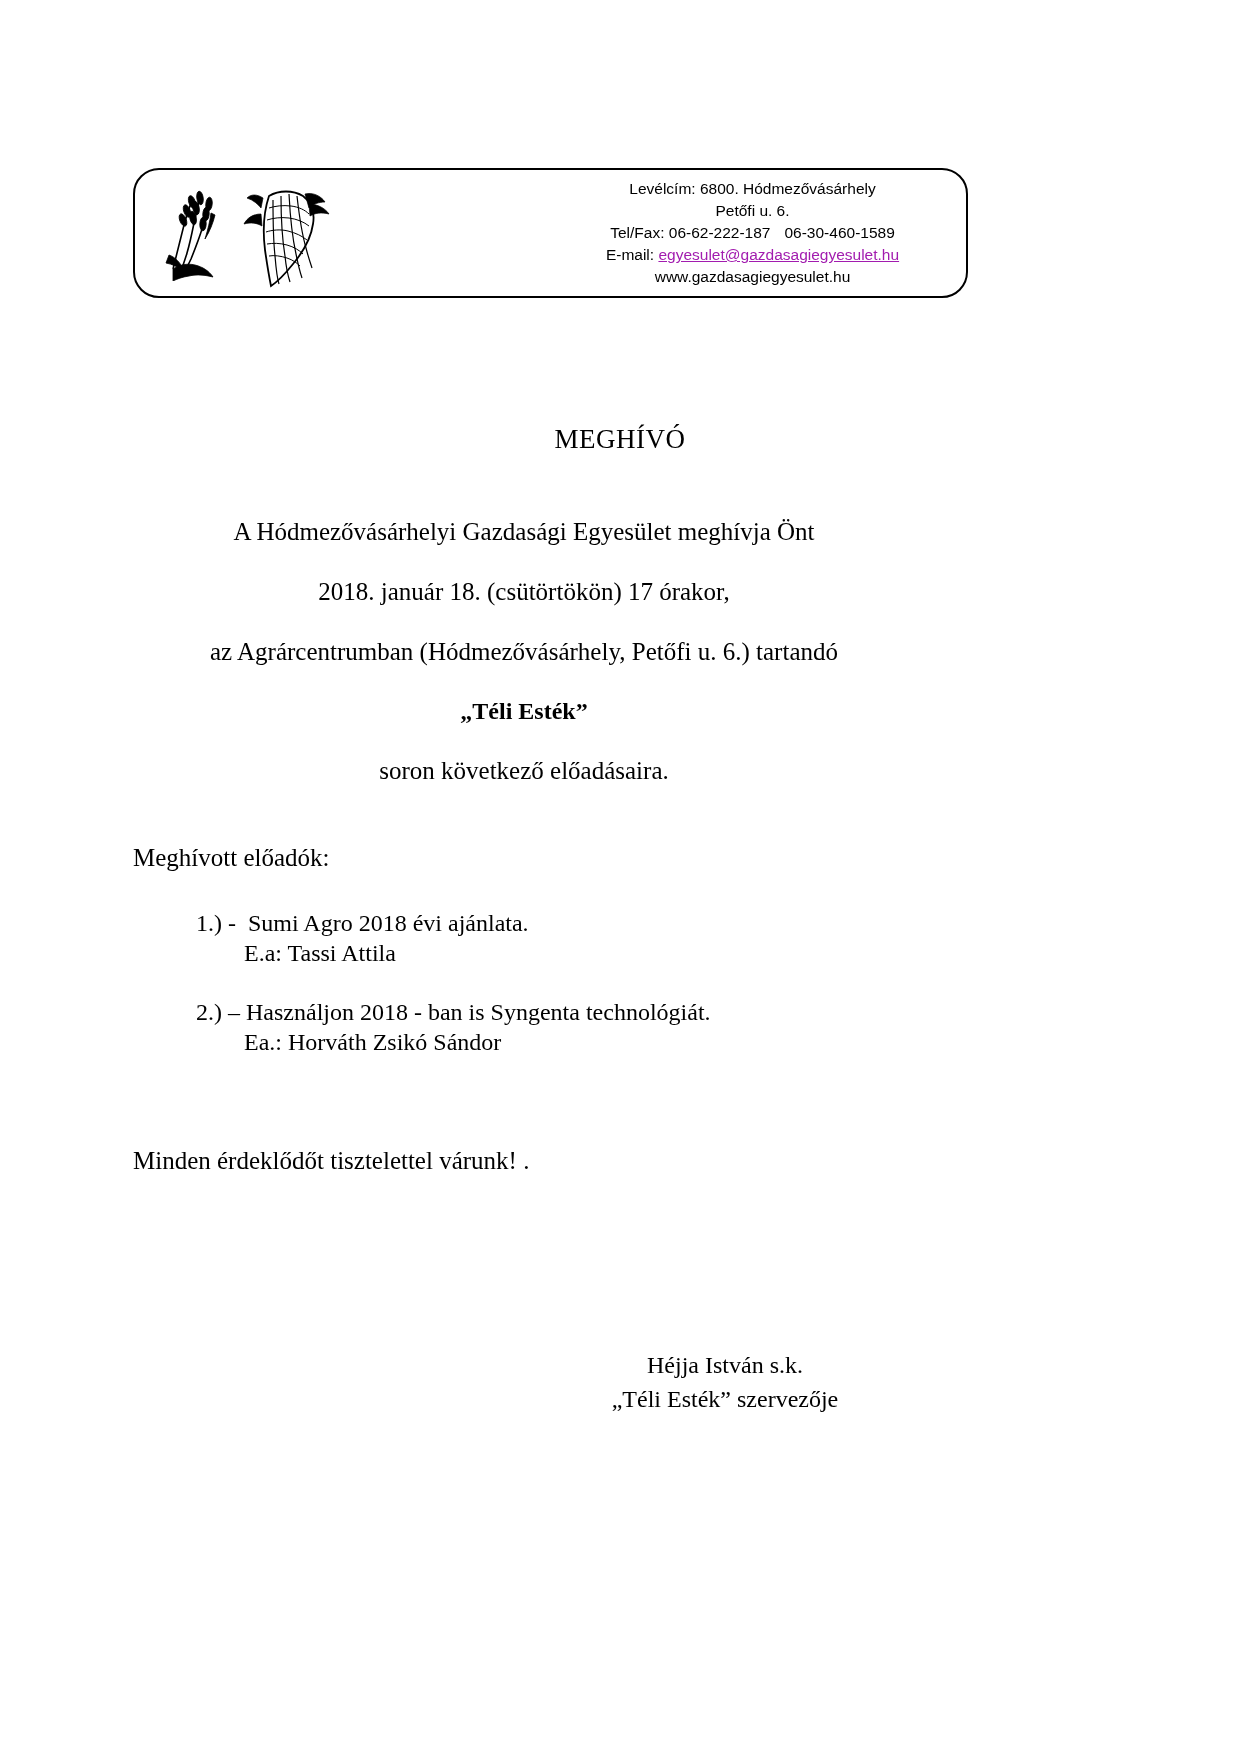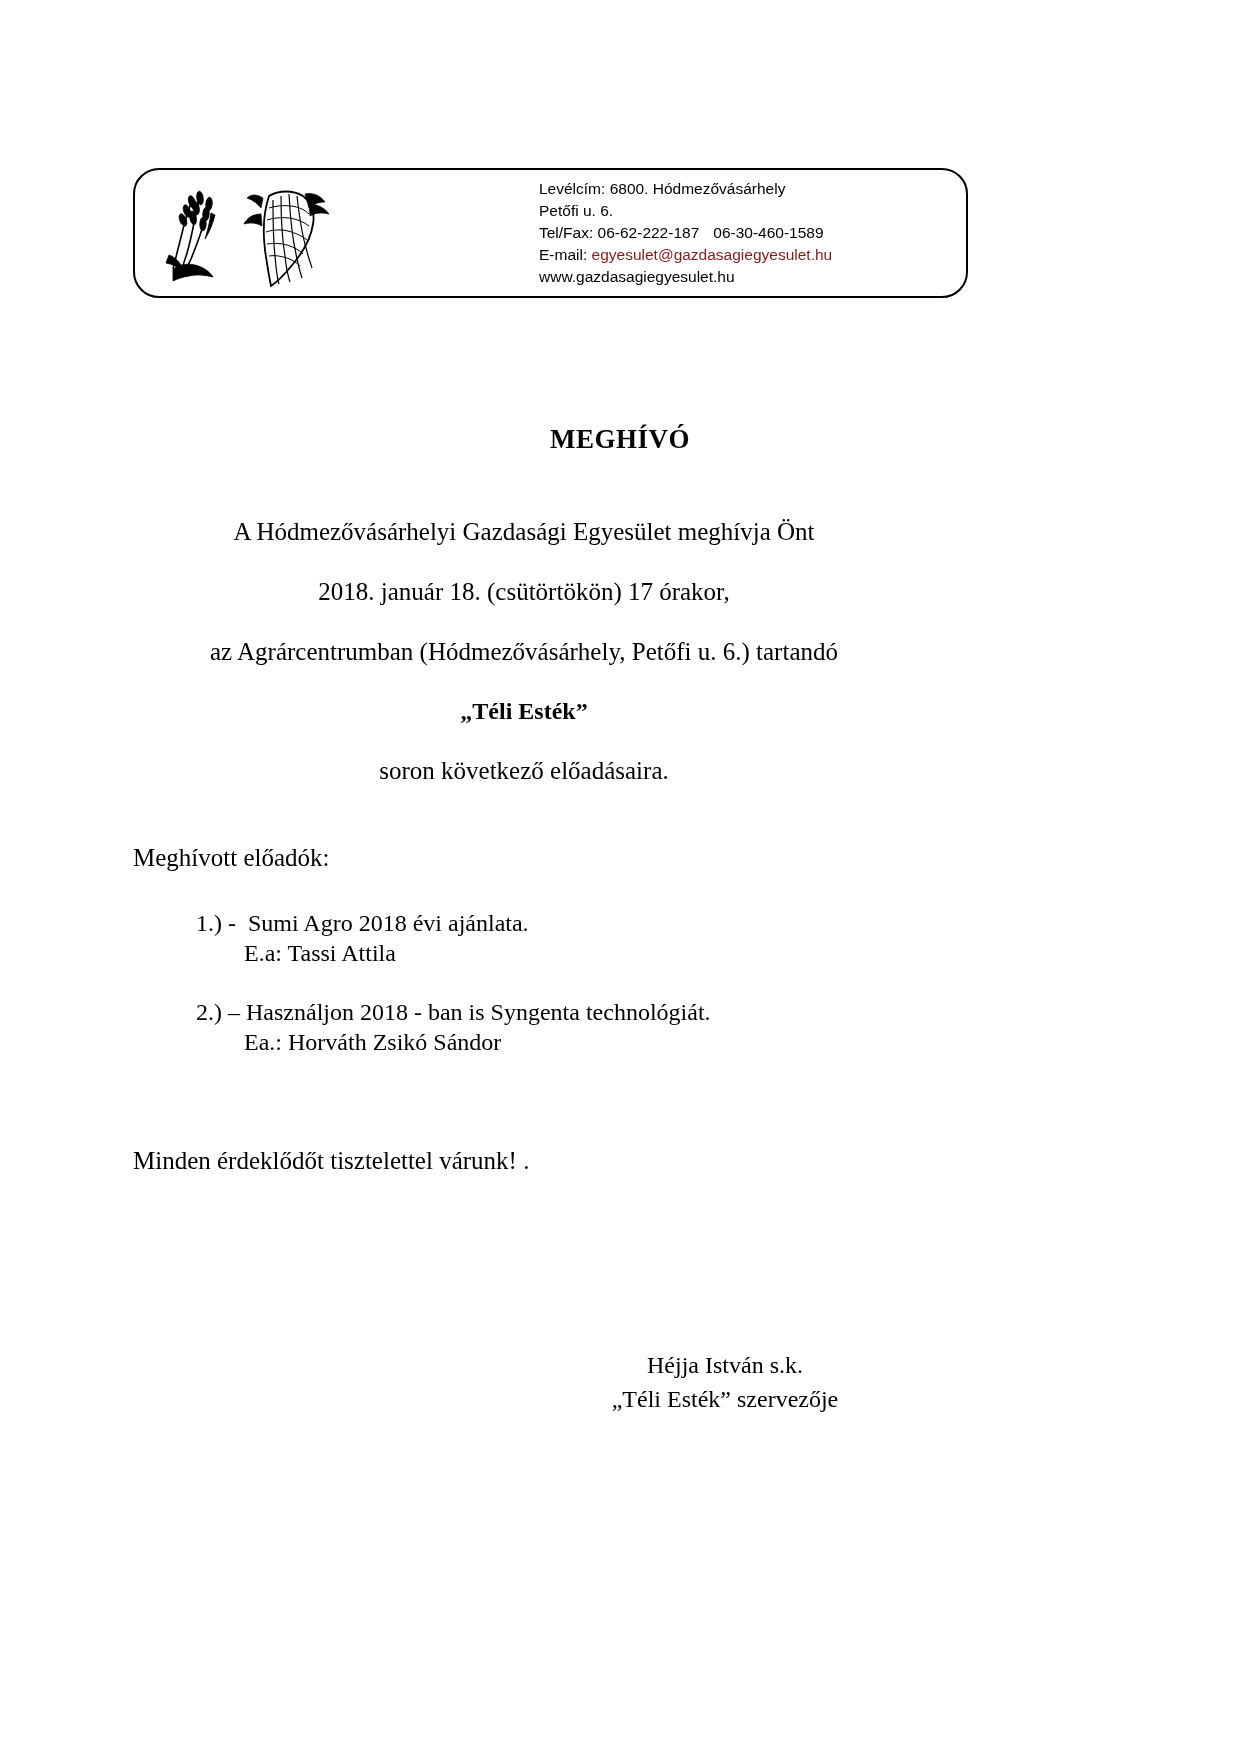"Levélcím: 6800. Hódmezővásárhely" .lh-contact { text-align: left -> center }
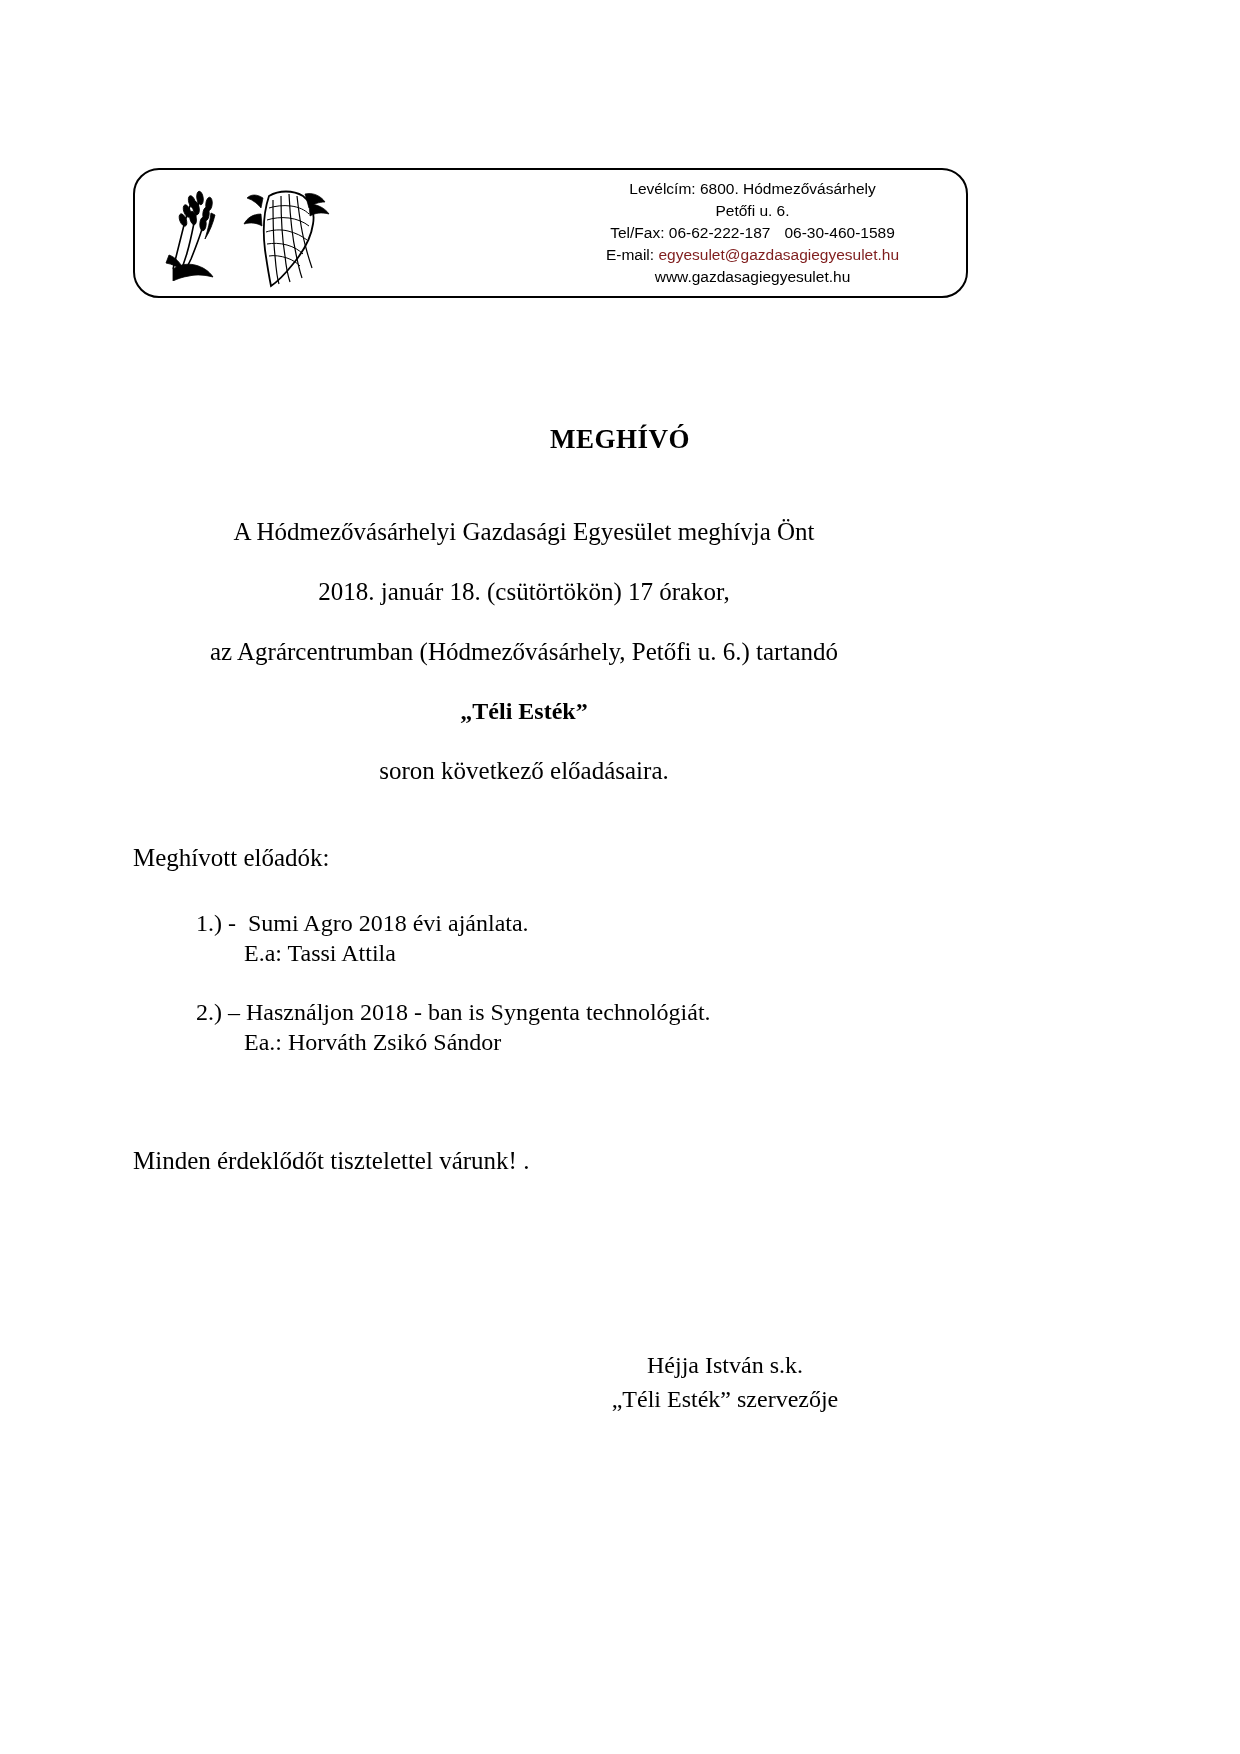"egyesulet@gazdasagiegyesulet.hu" .lh-contact a, .lh-contact .mail { color: #7f1d1d -> #a21caf; text-decoration: none -> underline }
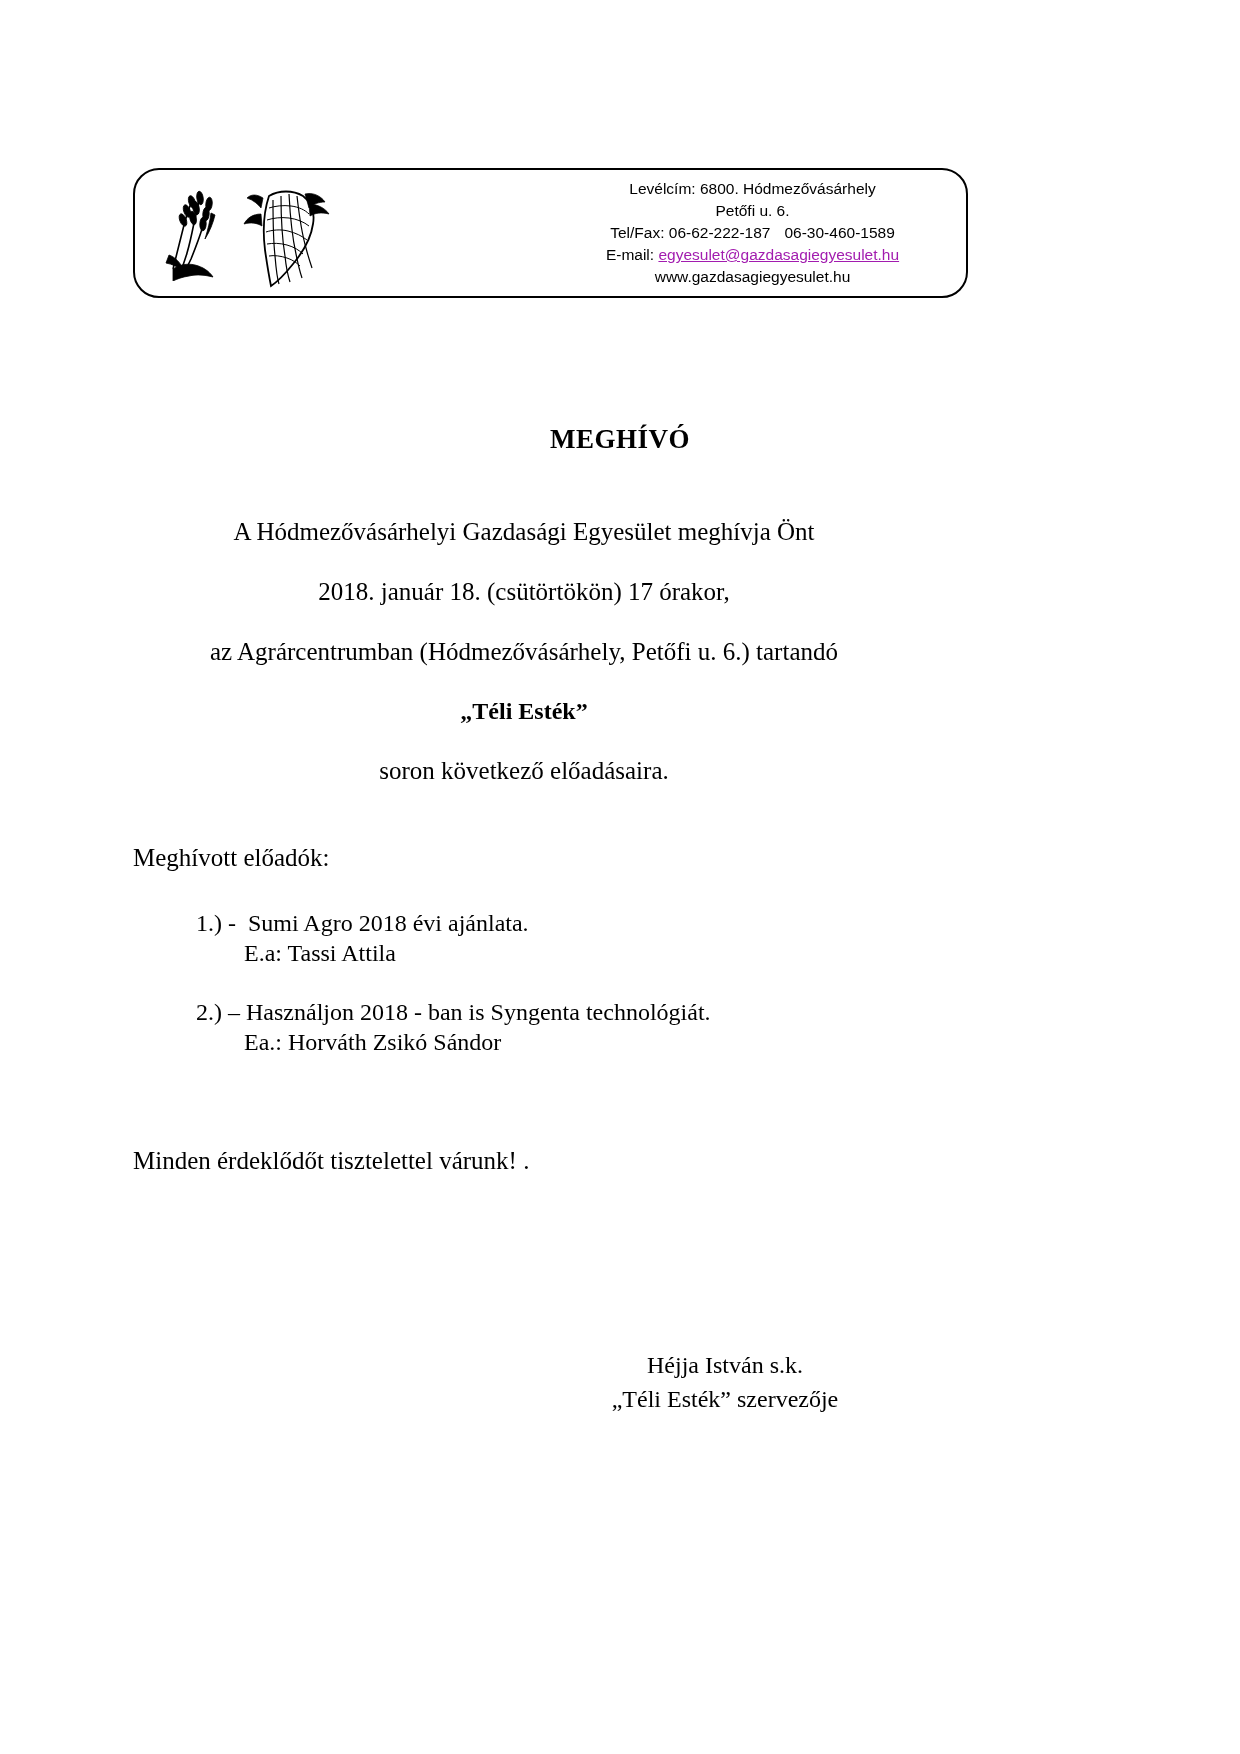"MEGHÍVÓ" .title { font-weight: 700 -> 400 }
